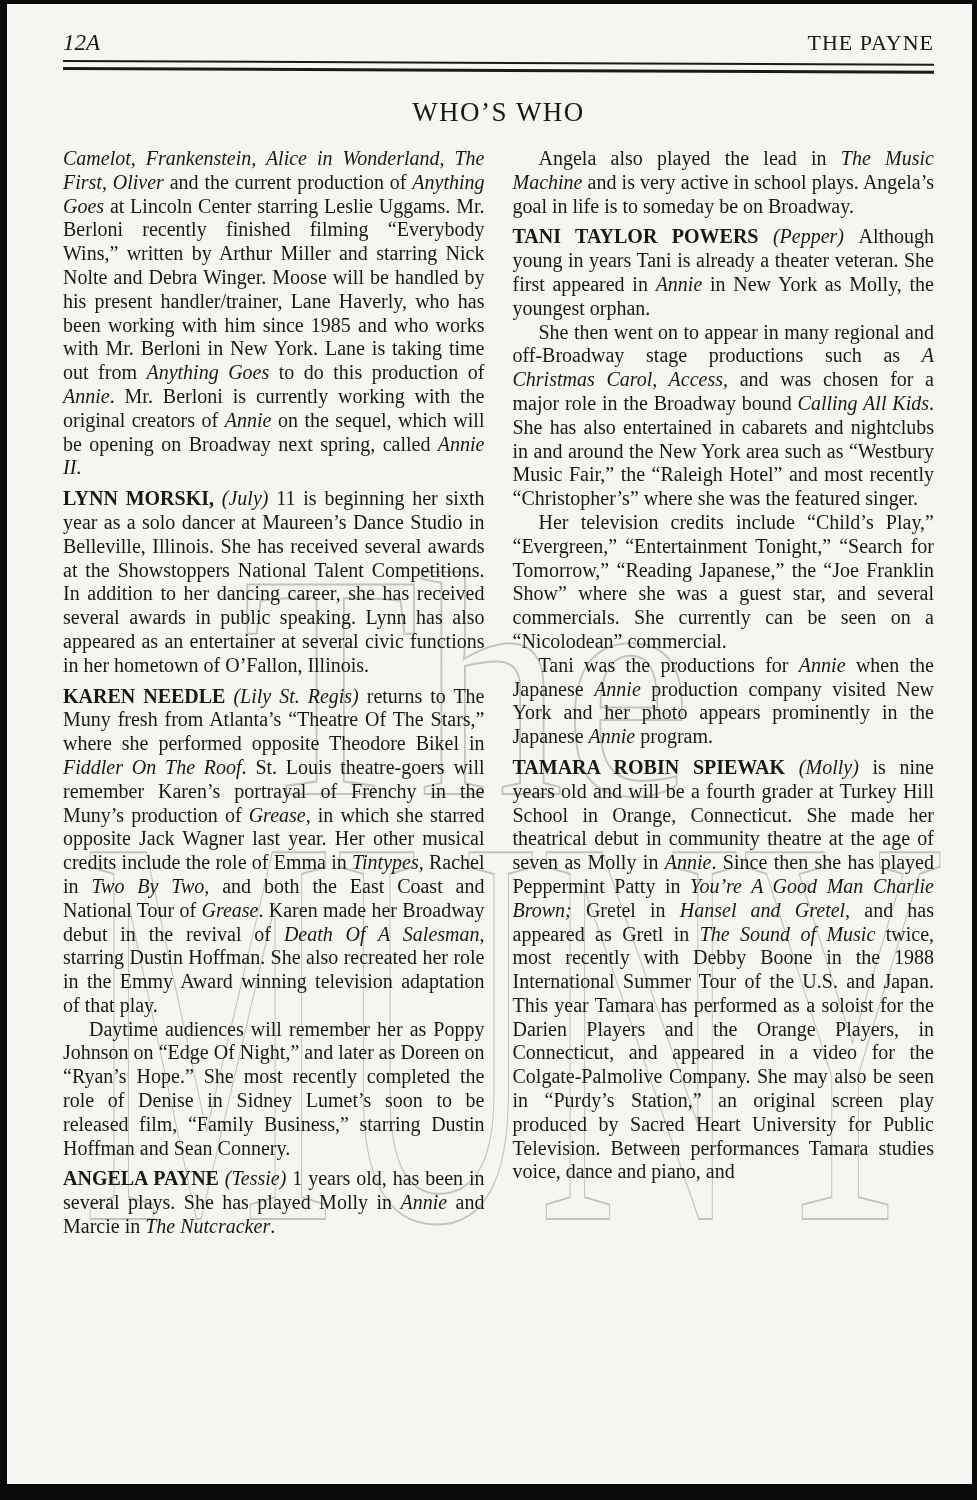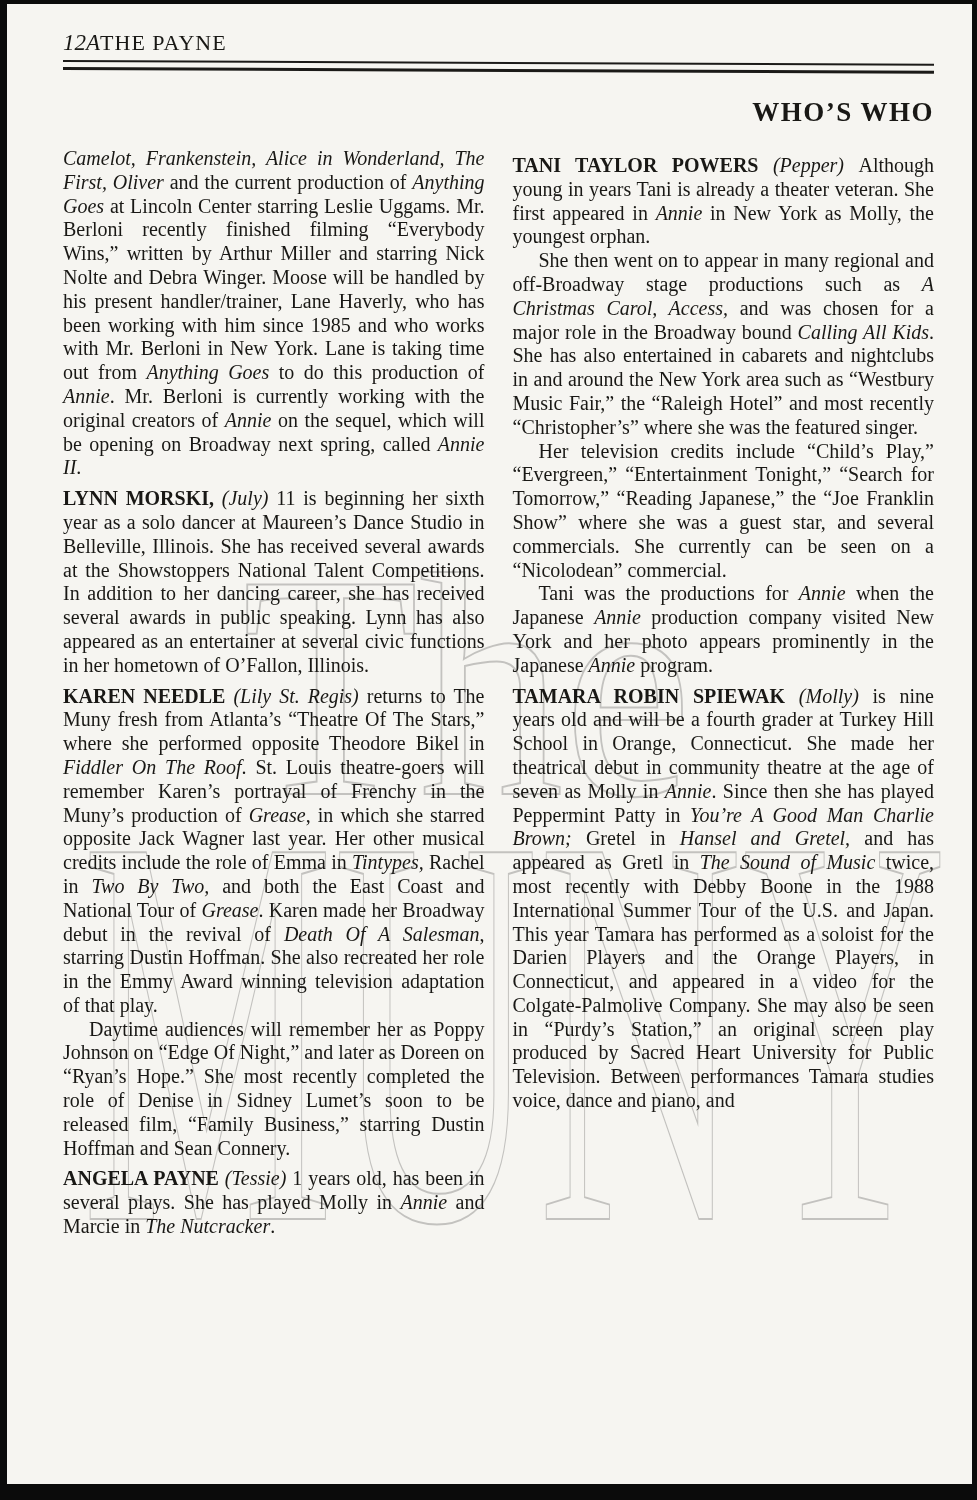"12A" .pagehead { justify-content: none -> space-between }
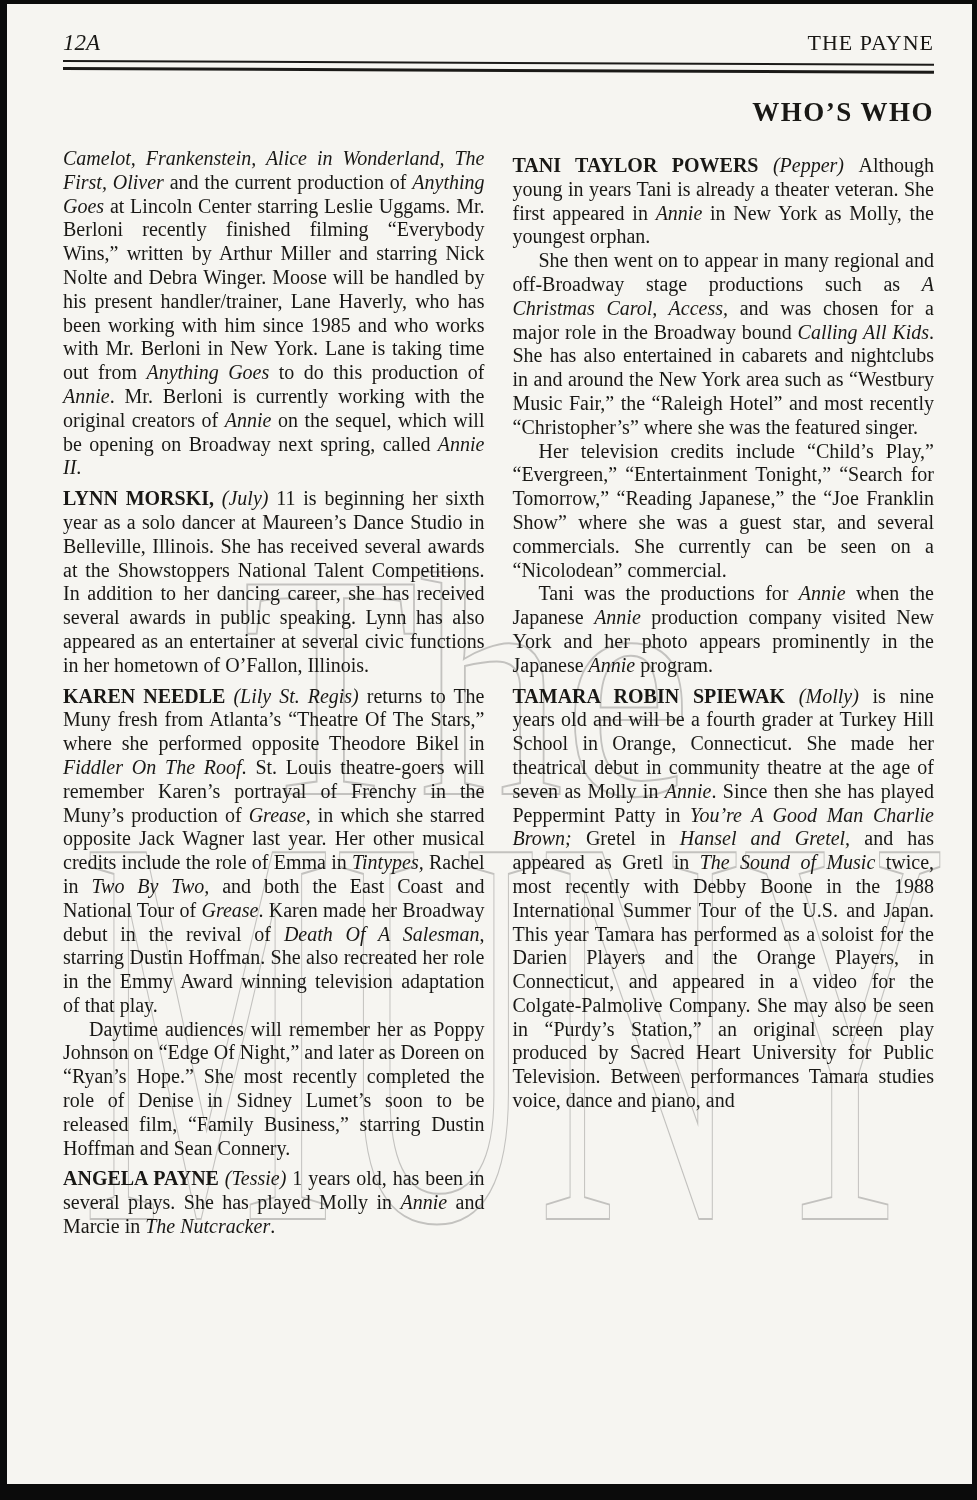"WHO’S WHO" .page-title { font-weight: bold -> normal; text-align: right -> center }
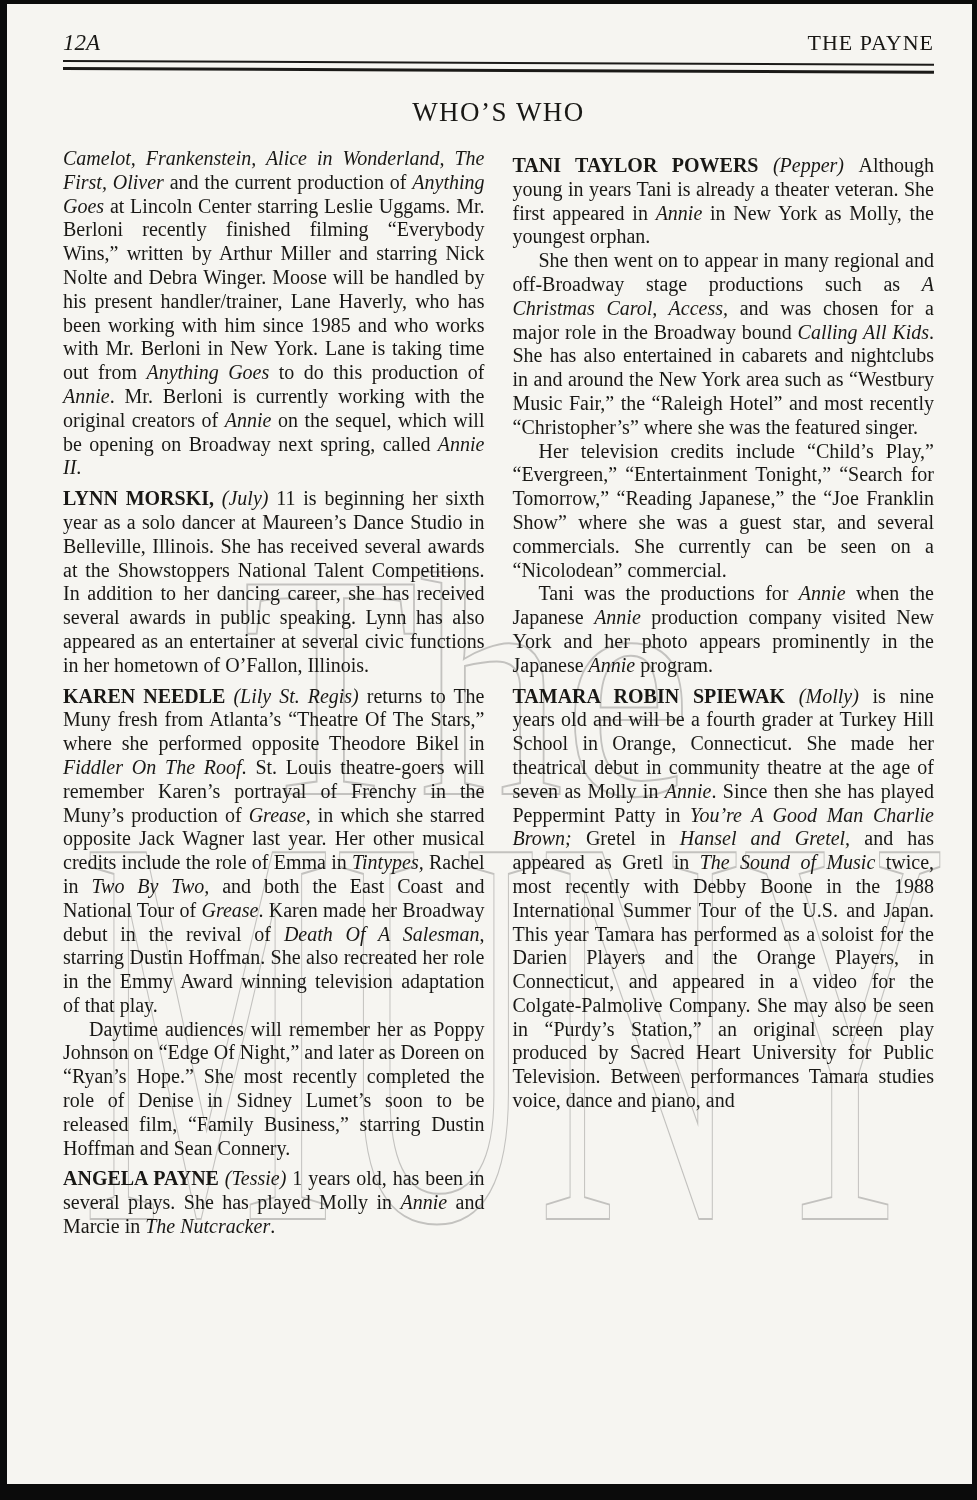"Angela also played the lead" p.para { html: none -> <p><span>Angela also played the lead in </span><span>The Music Machine </span><span>and is very active in school plays. Angela’s goal in life is to someday be on Broadway.</span></p> }
